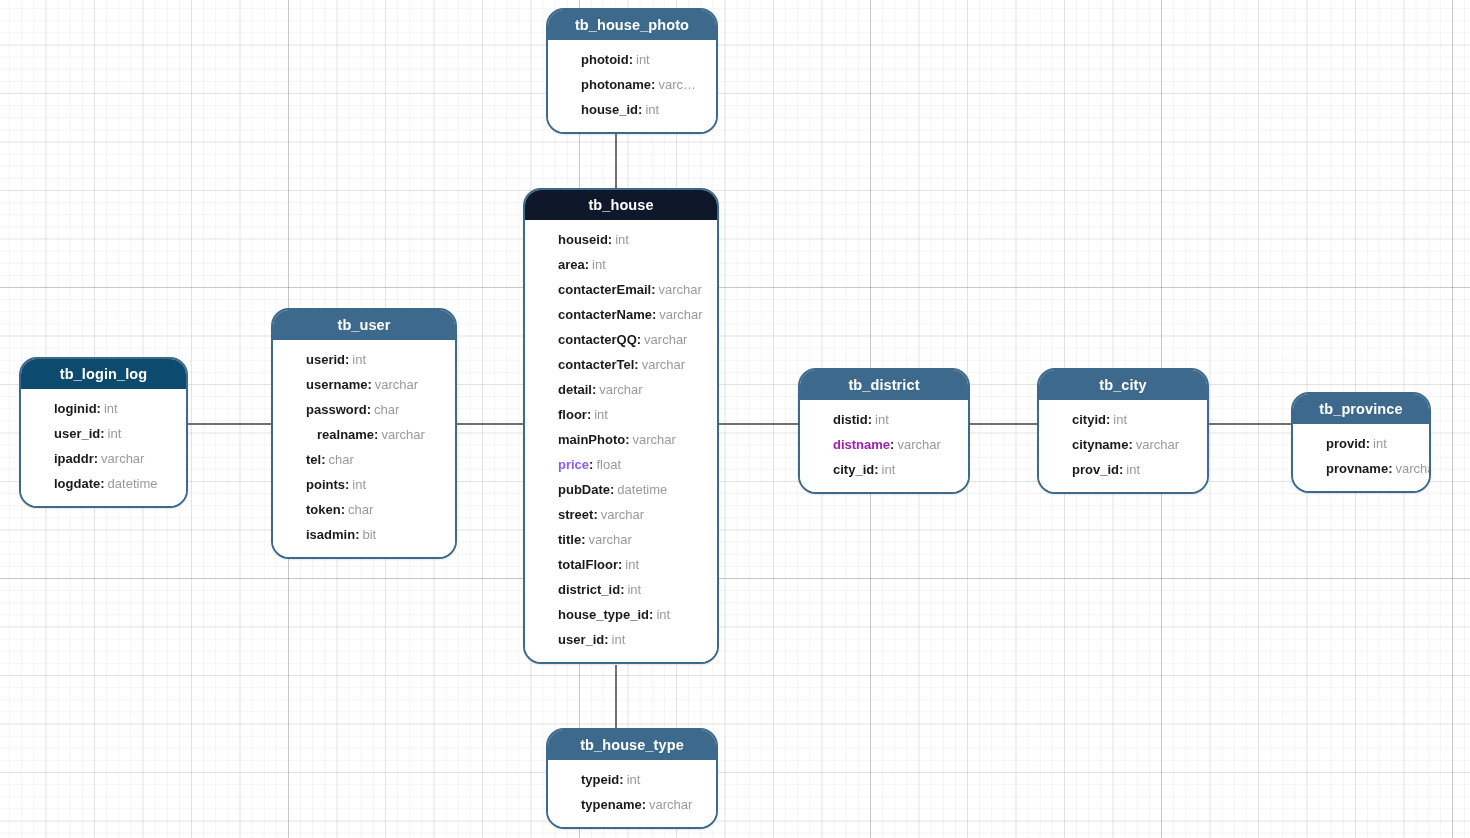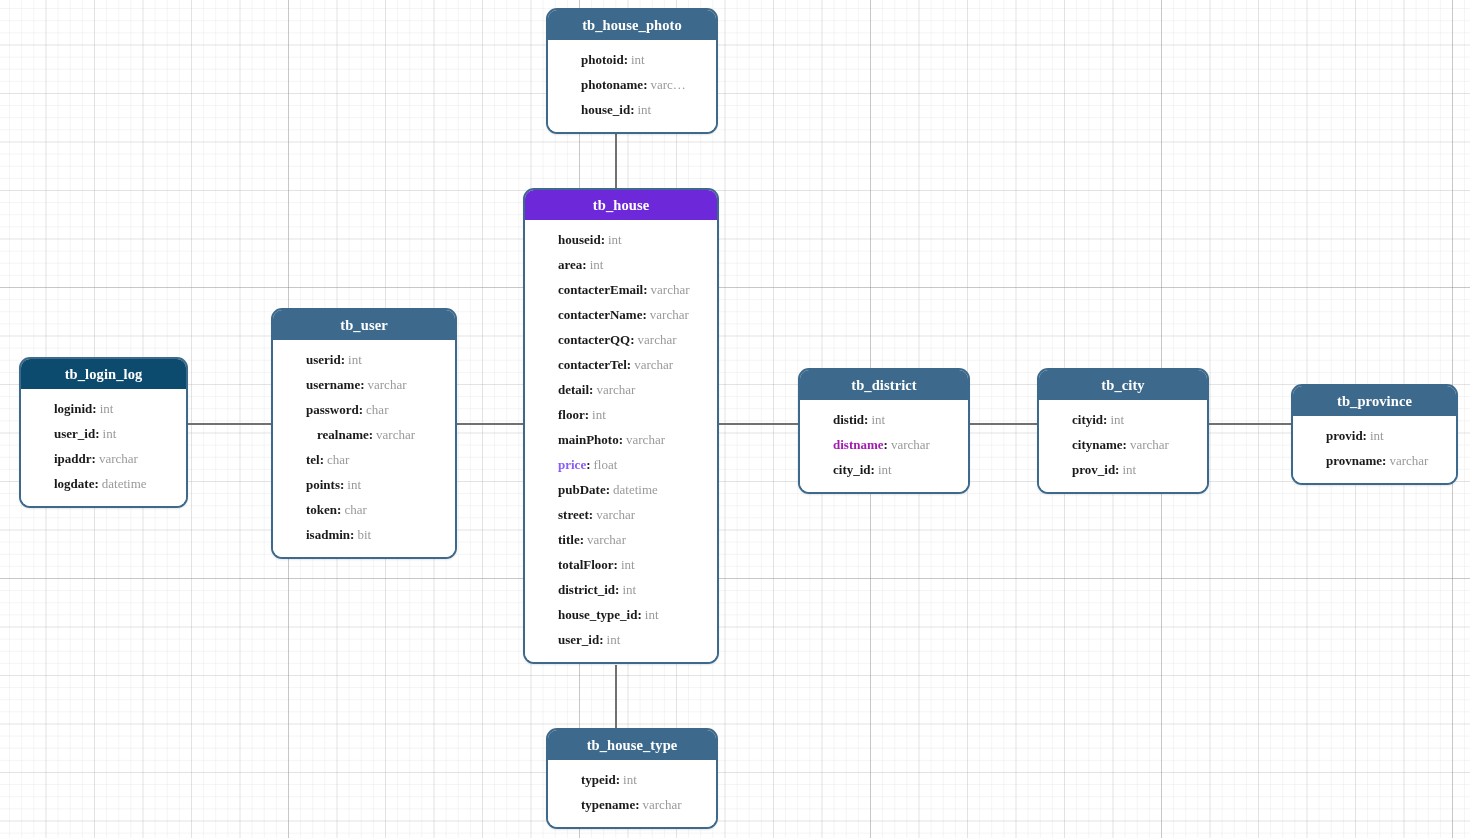"tb_house_photo" .entity { border-radius: 11px -> 18px; font-family: Liberation Serif, serif -> none }
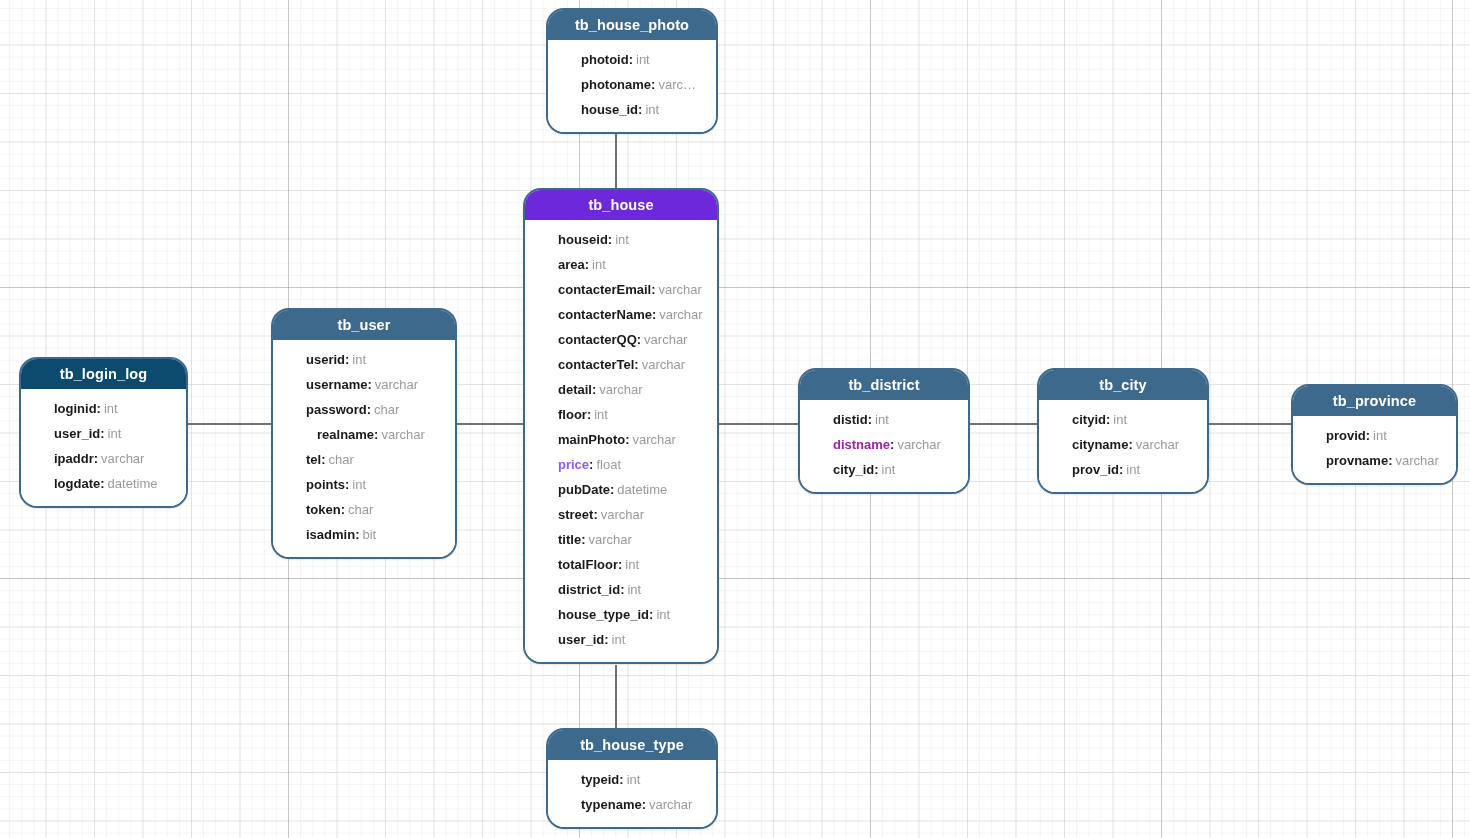"tb_house" div.entity-header { background: #6d28d9 -> #0f172a }
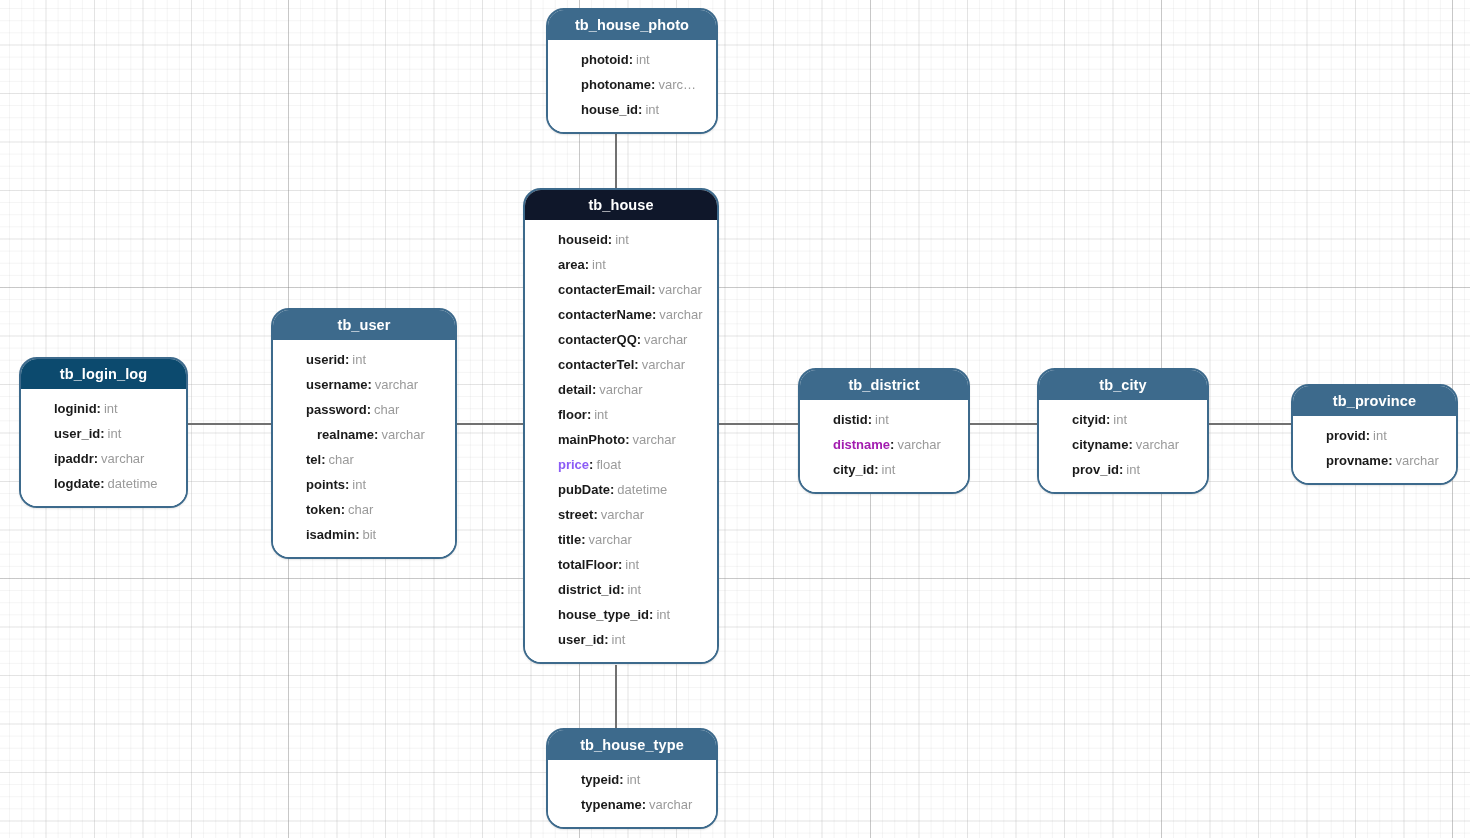"tb_province" div.entity { top: 384px -> 392px; width: 167px -> 140px }
